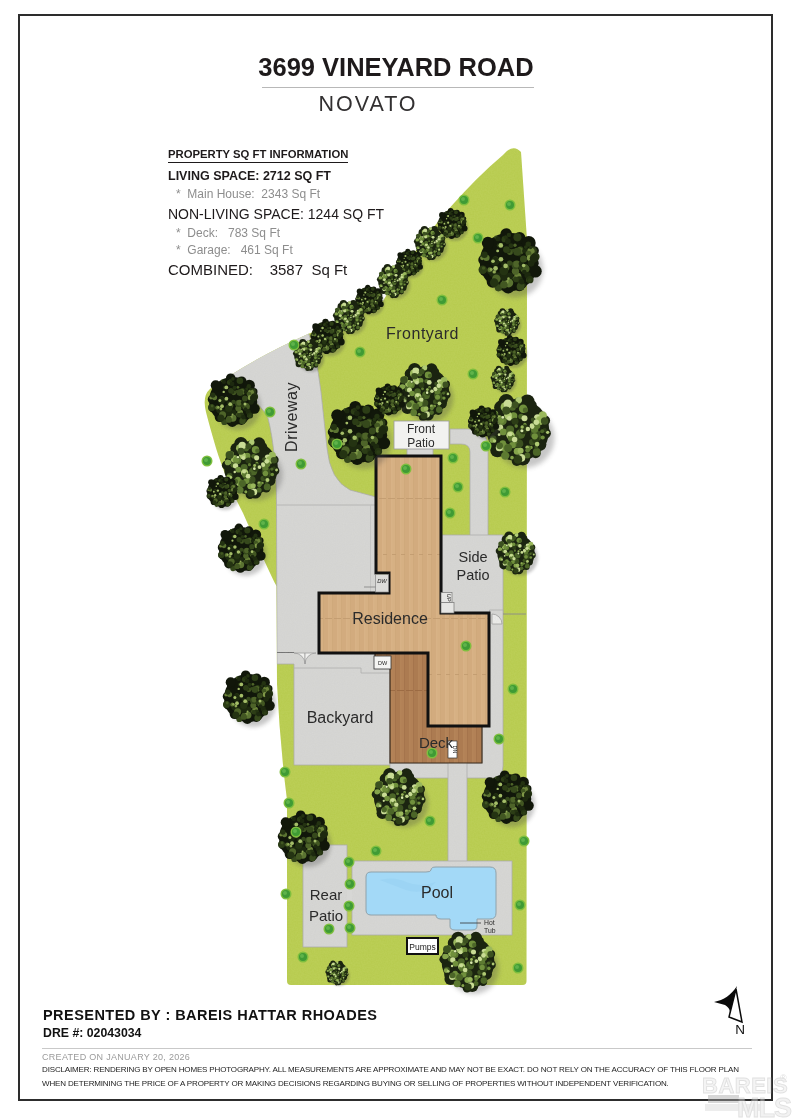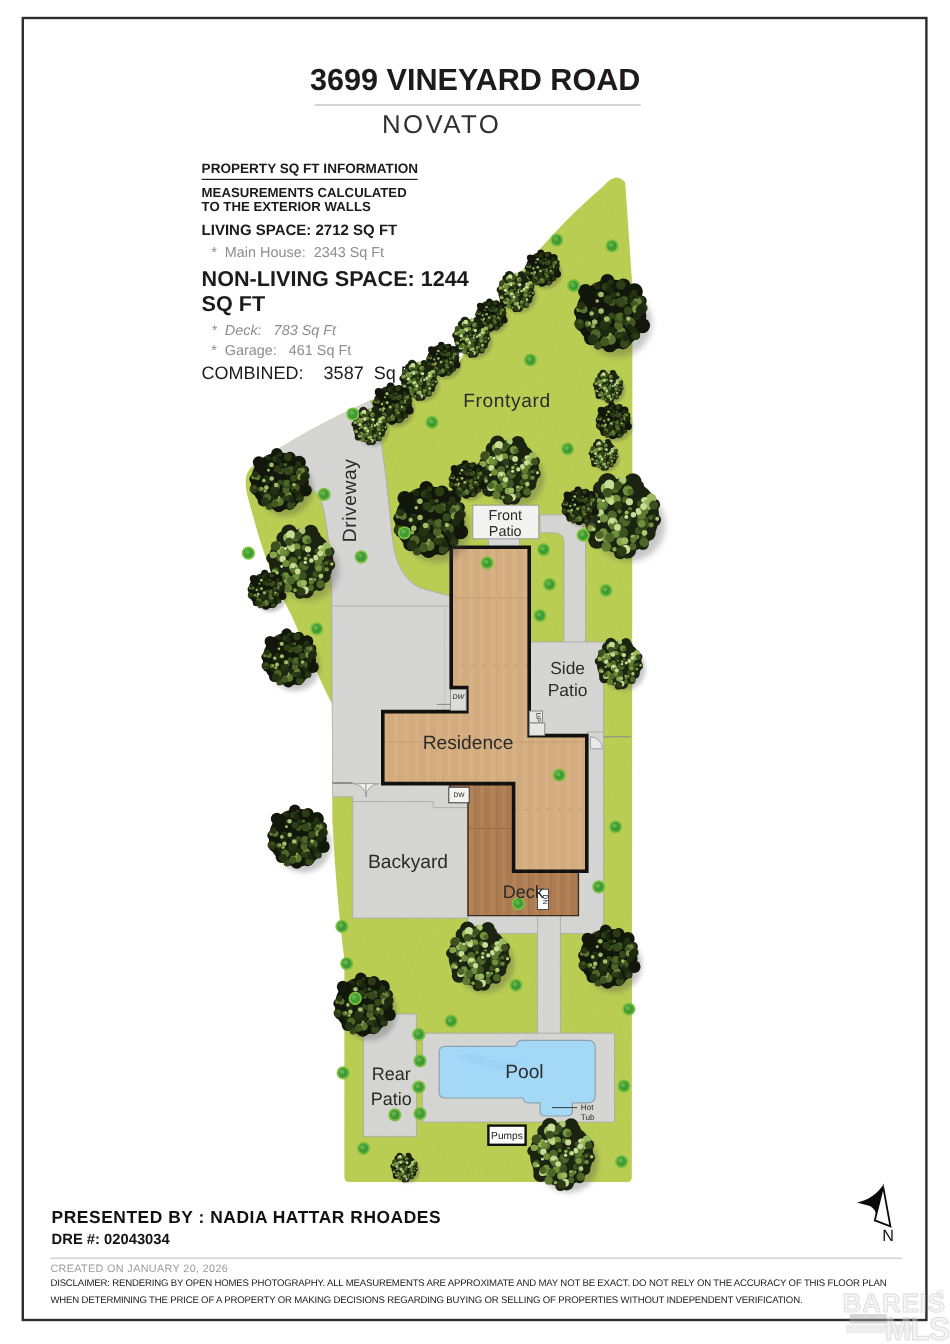"PROPERTY SQ FT INFORMATION" div.abs { top: 131px -> 144px }
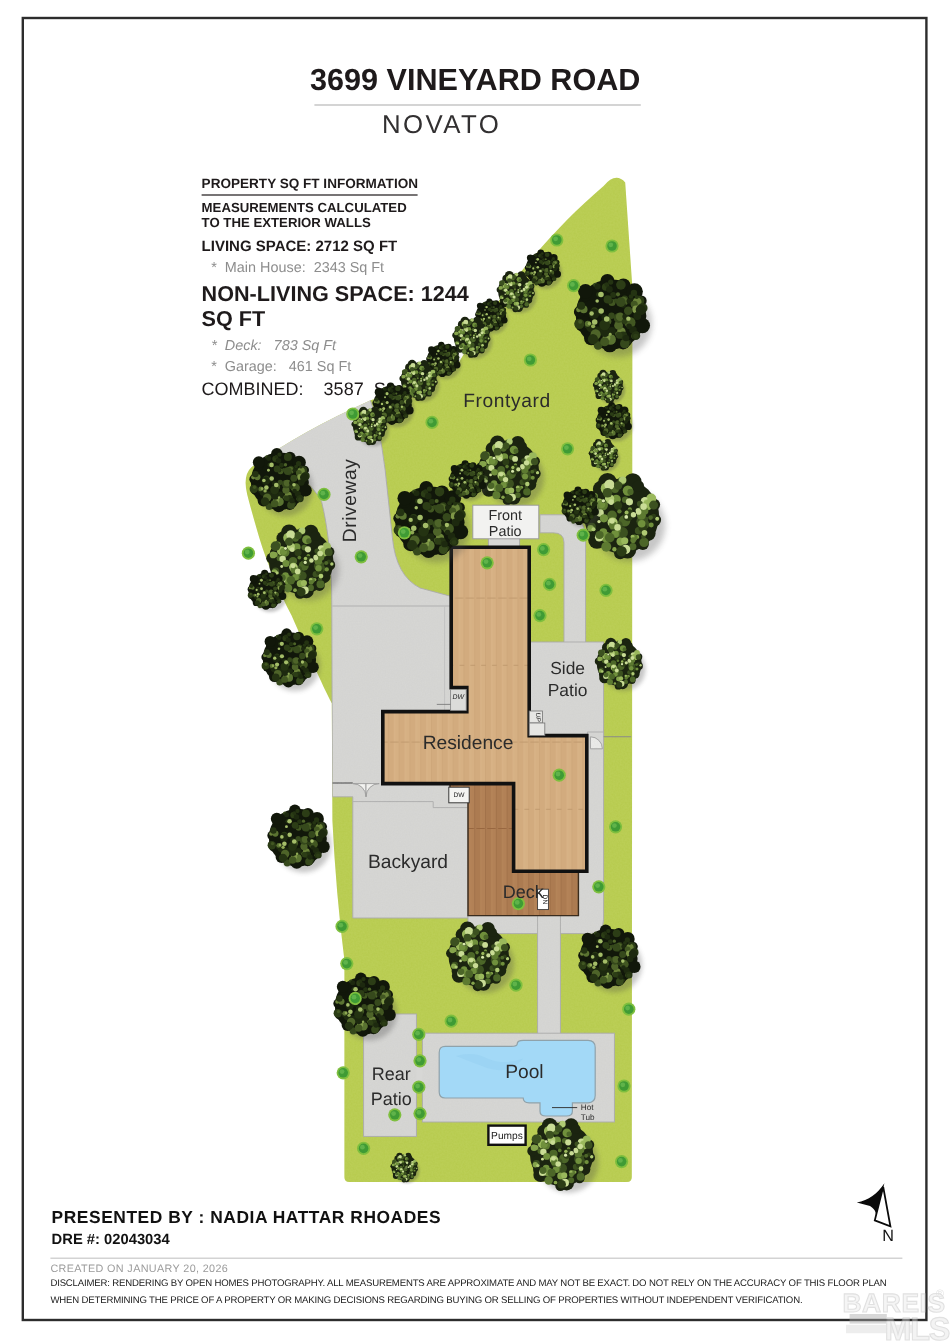"MEASUREMENTS CALCULATED" div { html: <div>MEASUREMENTS CALCULATED<br>TO THE EXTERIOR WALLS</div> -> none }
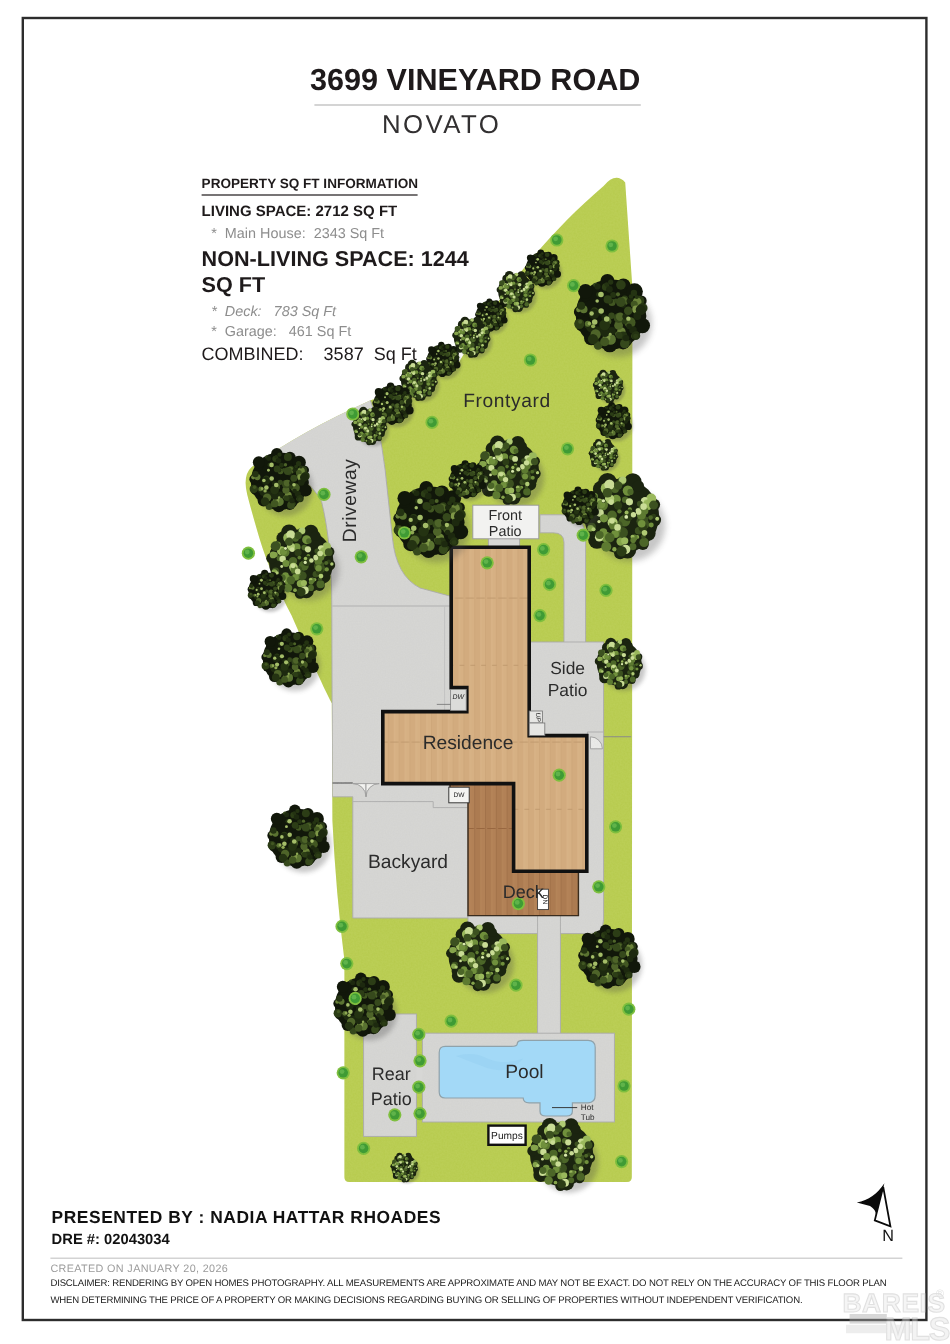"NON-LIVING SPACE: 1244 SQ FT" div { font-size: 18px -> 14px; font-weight: bold -> normal }
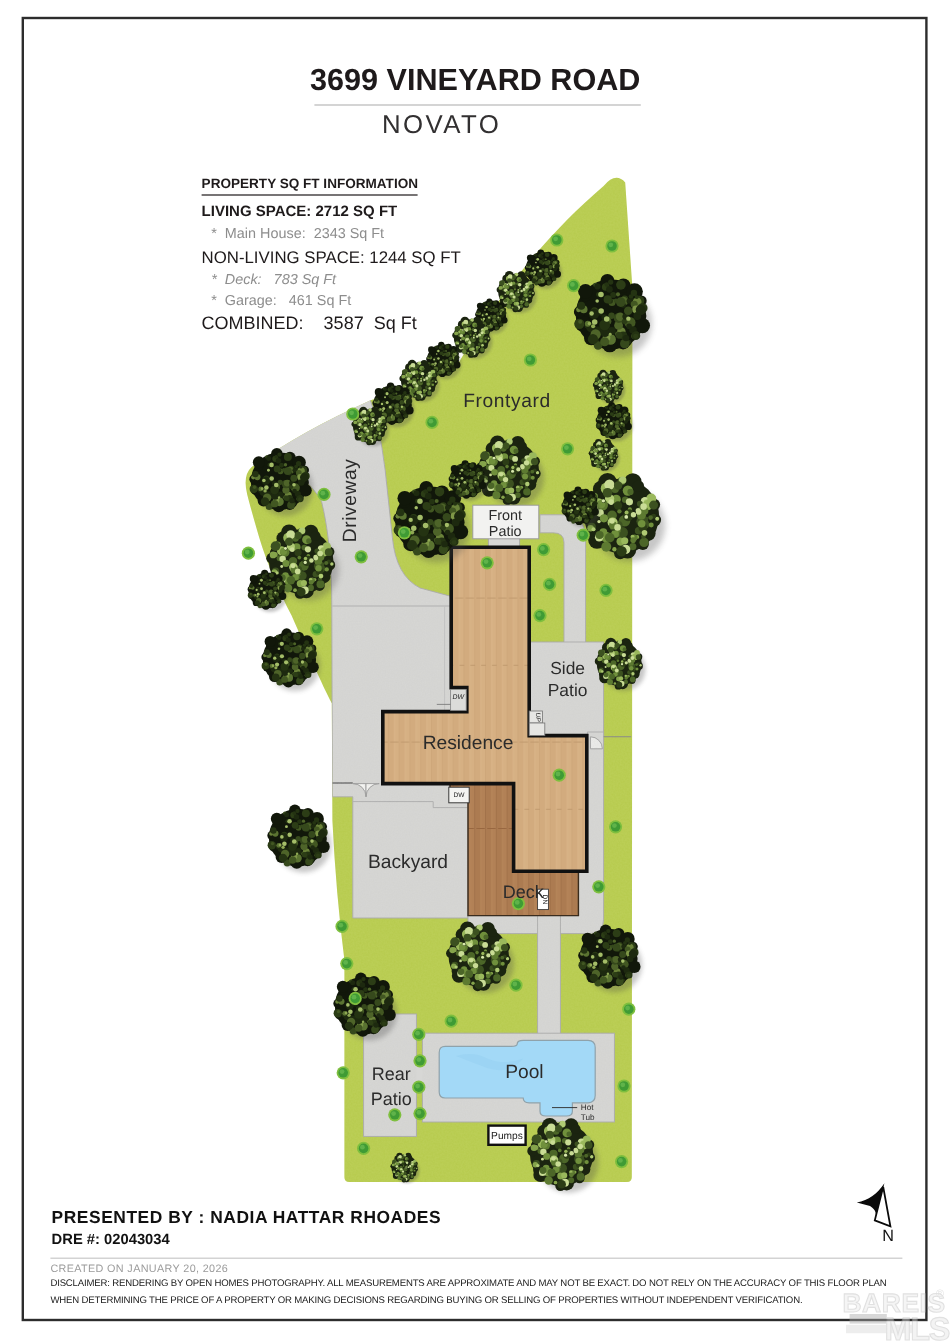"* Deck: 783 Sq Ft" div { font-style: italic -> none }
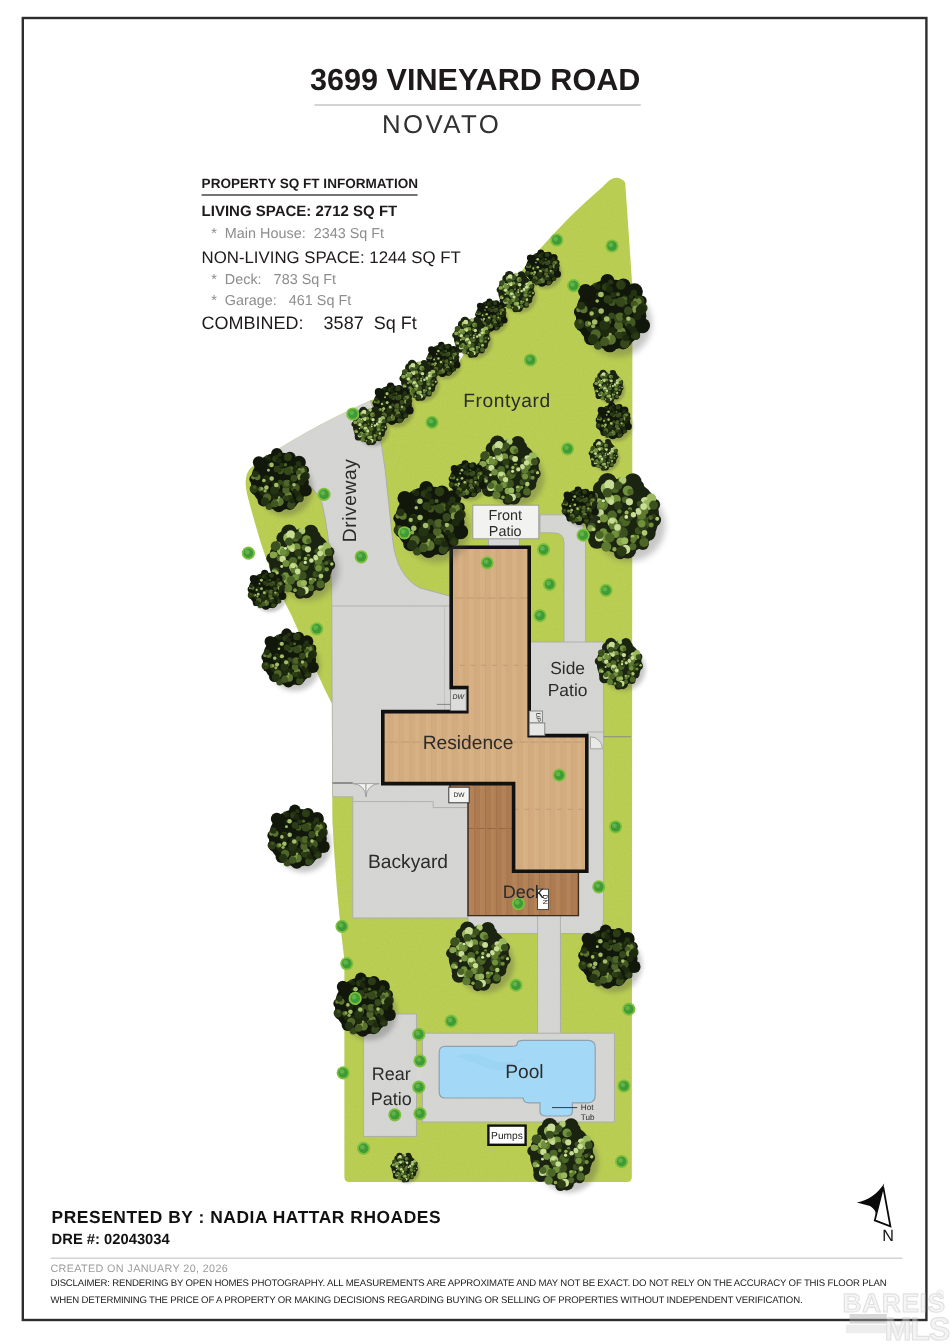"PRESENTED BY : NADIA HATTAR" div.abs { text: NADIA -> BAREIS }
